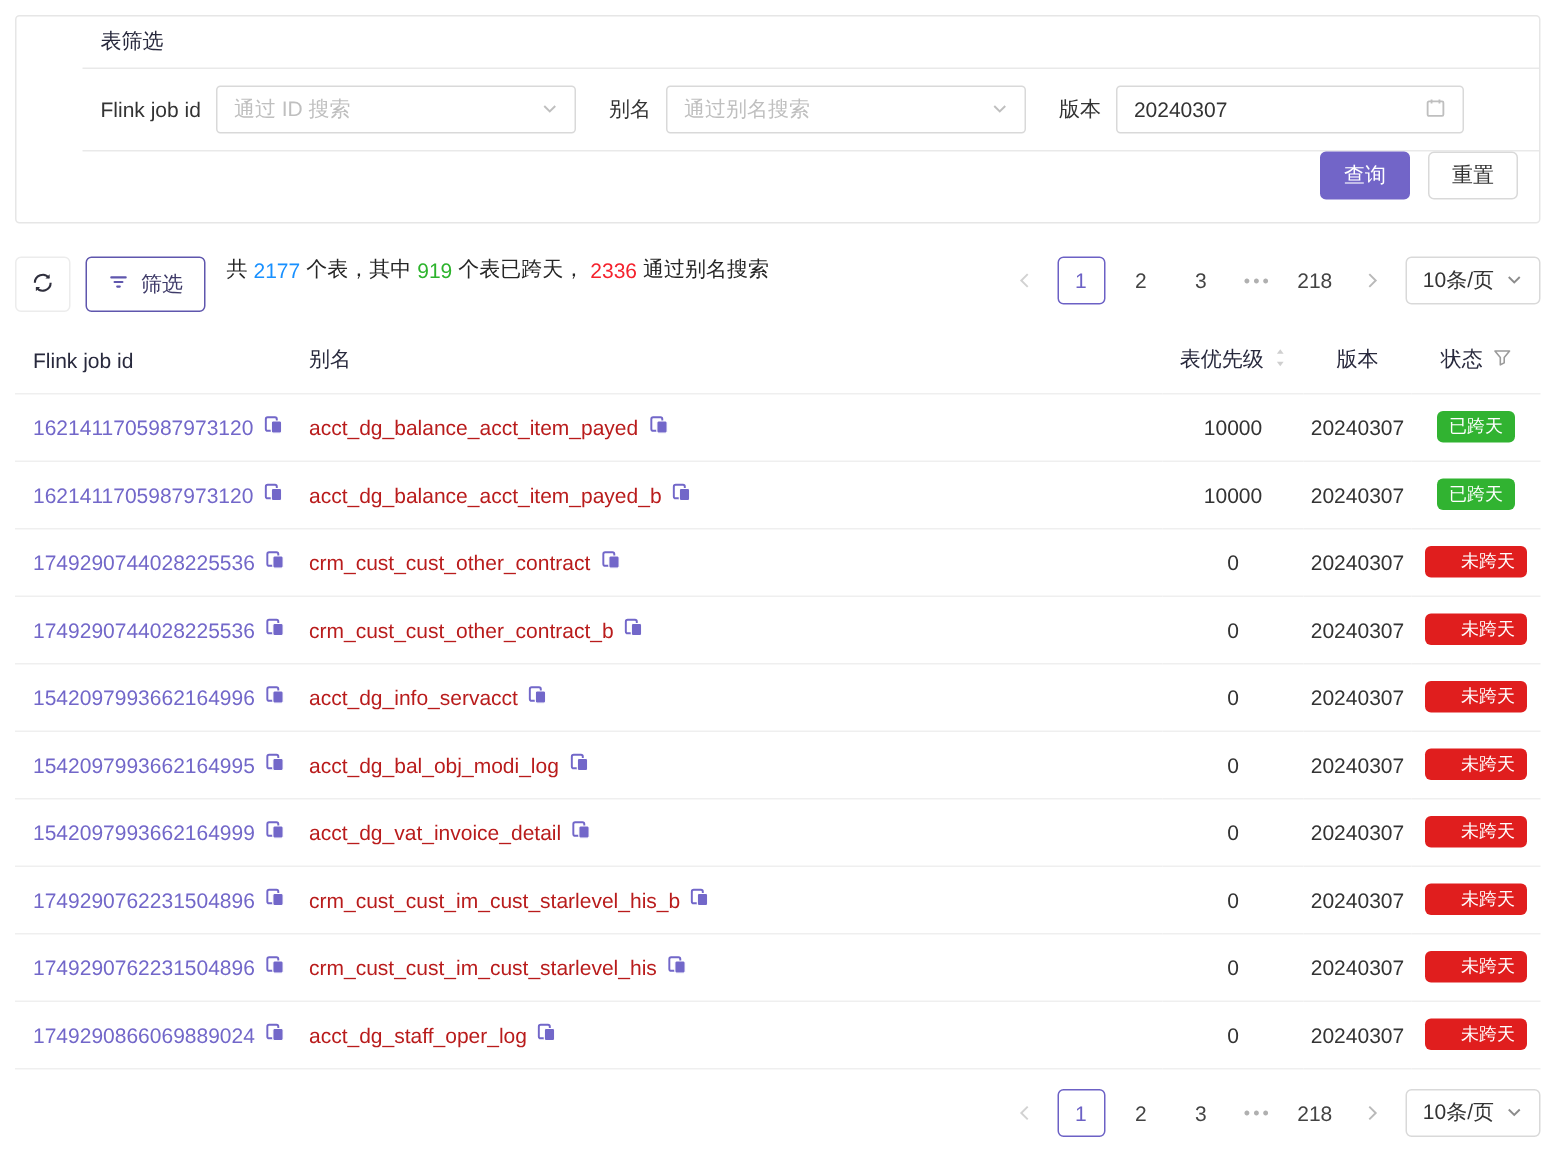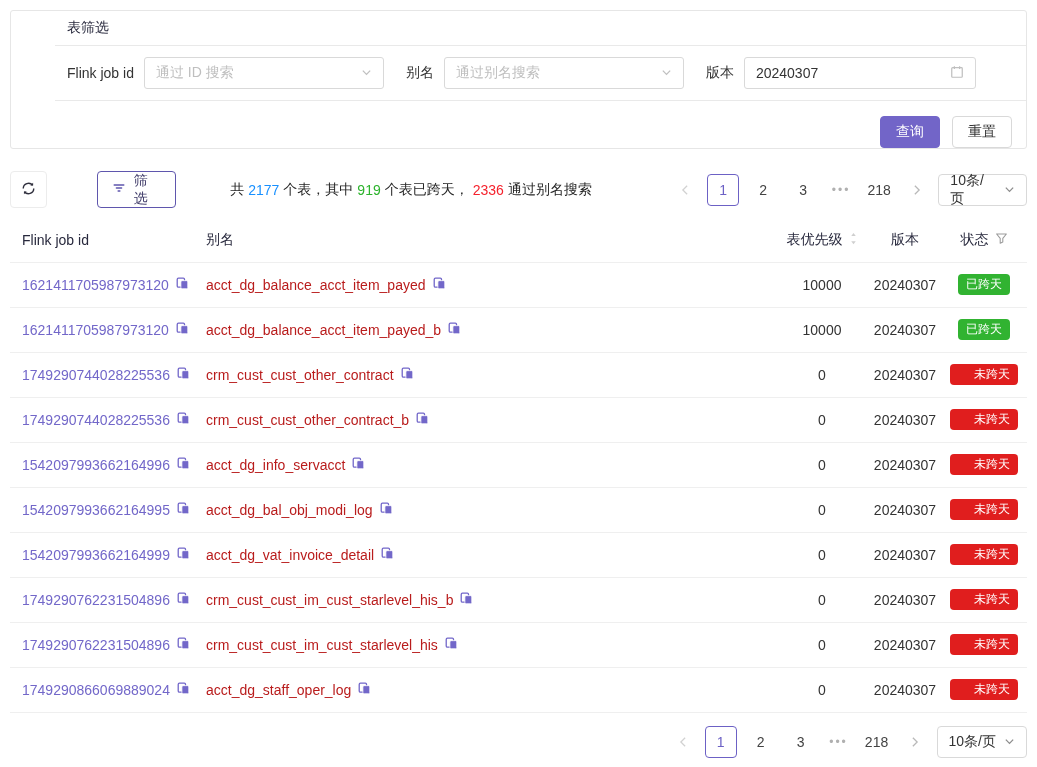"查询" .actions-row { align-items: flex-end -> flex-start }
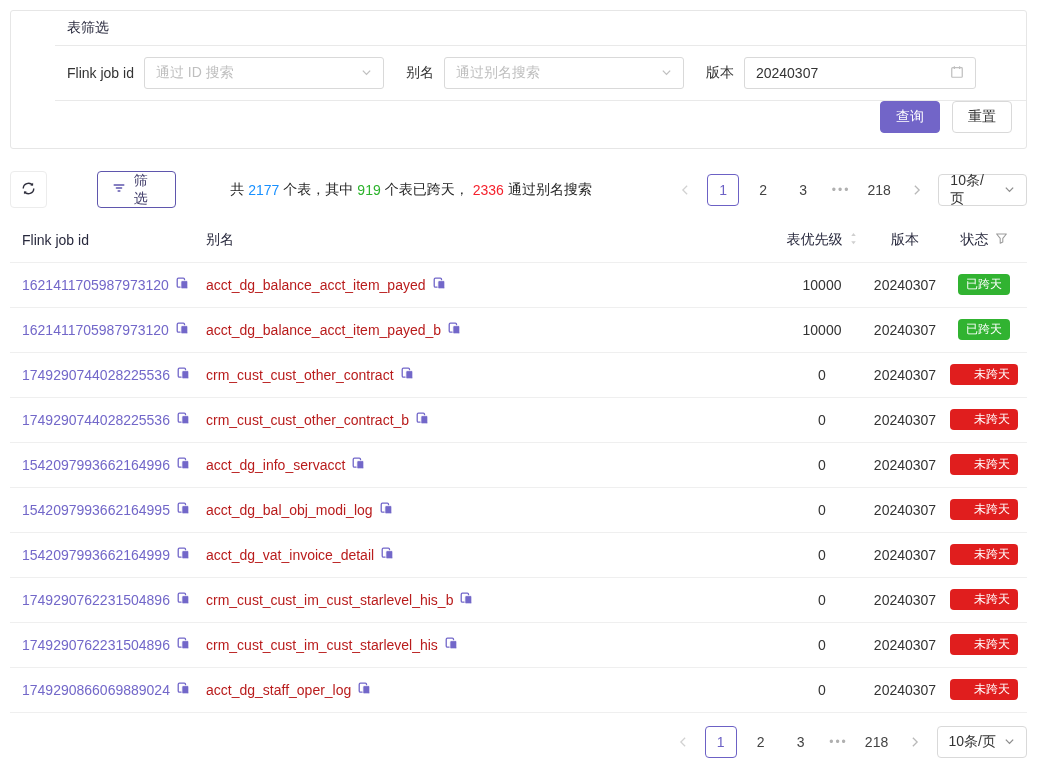"筛选" .toolbar { align-items: center -> flex-start; gap: 40px -> none }
